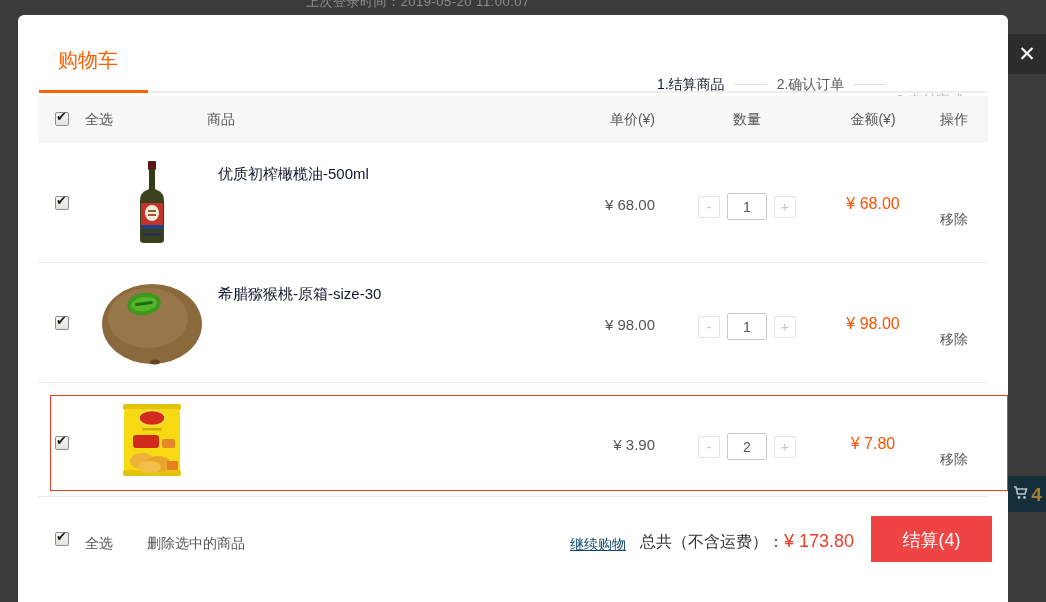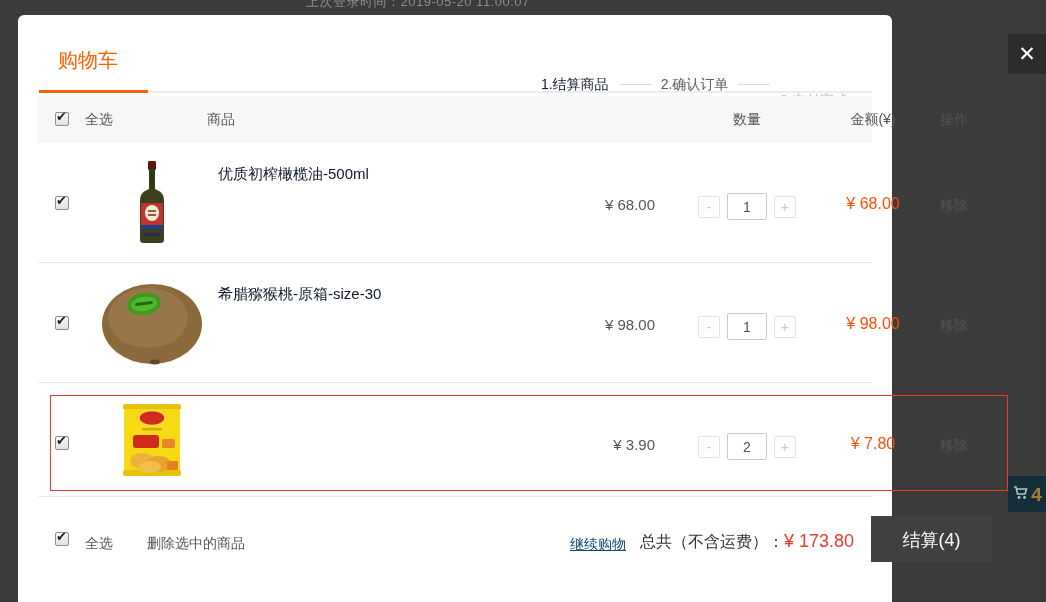"购物车" .modal { width: 874px -> 990px }
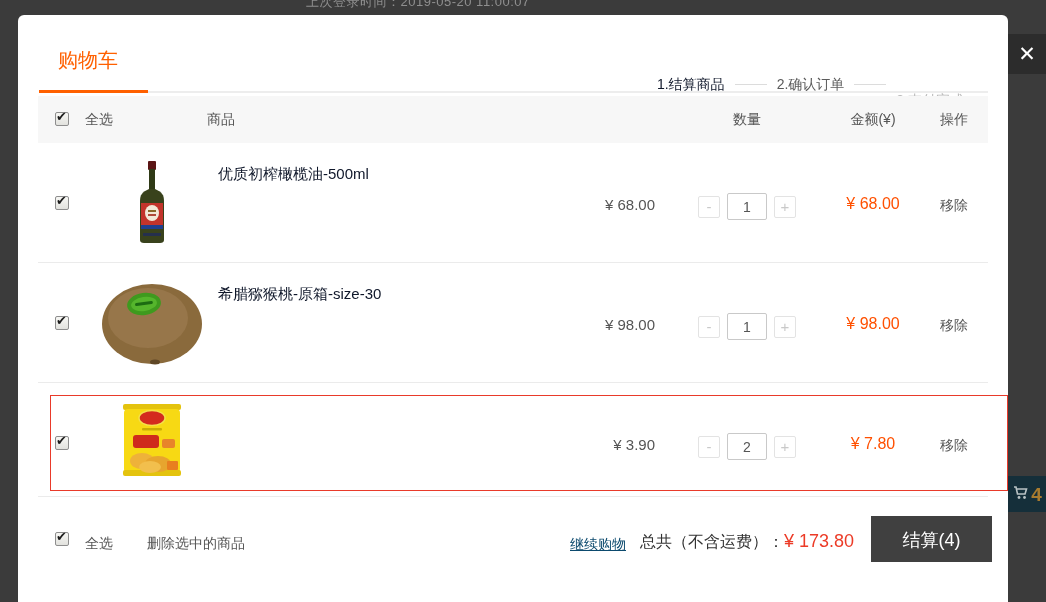"单价(¥)" div.cell { html: none -> <div>单价(¥)</div> }
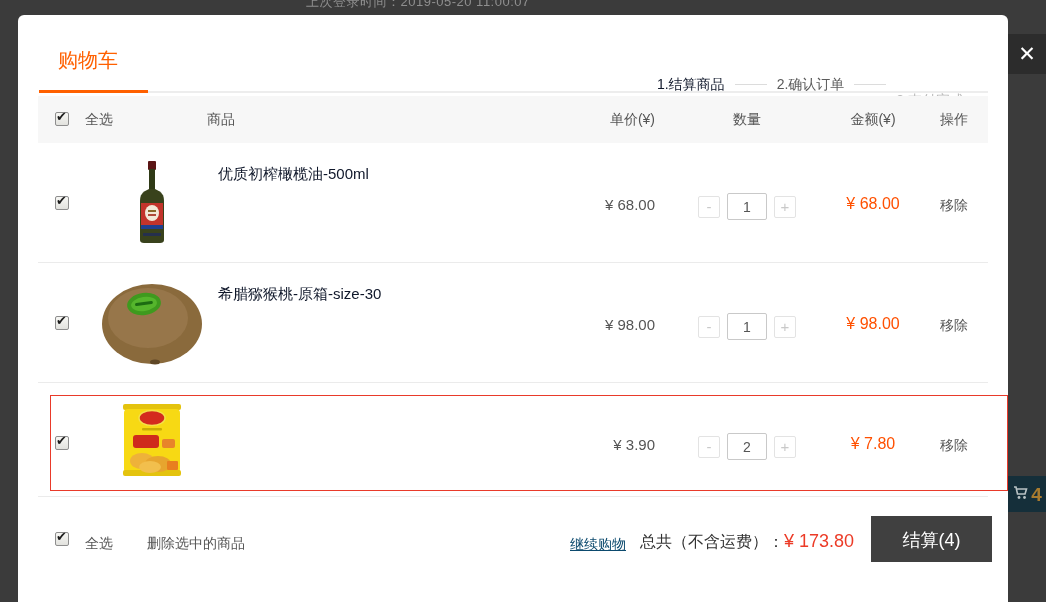"移除" .trow .c-action { top: 54px -> 68px }
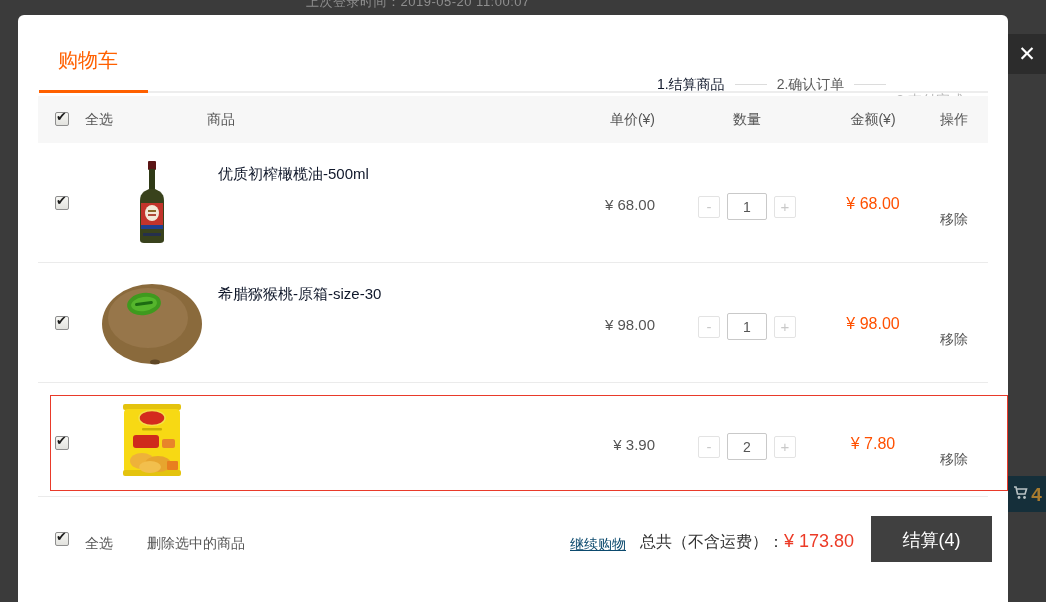"结算(4)" .f-checkout { background: #404040 -> #ef4444 }
